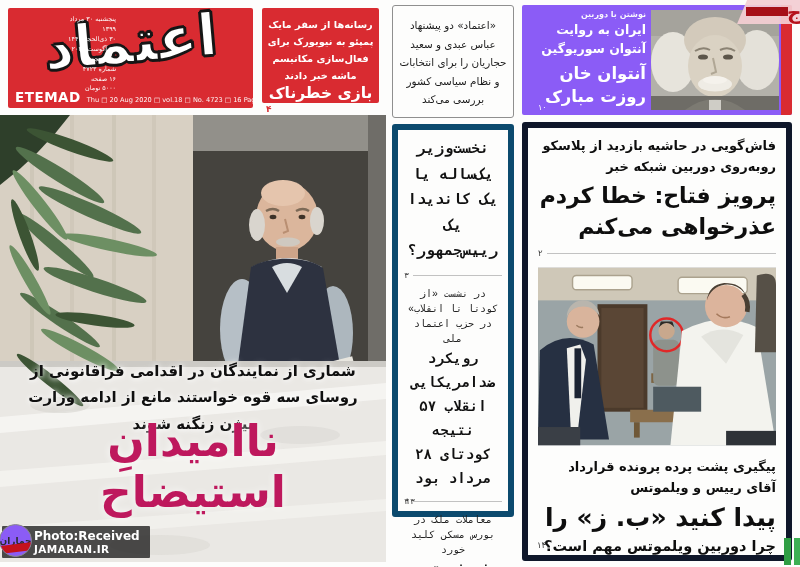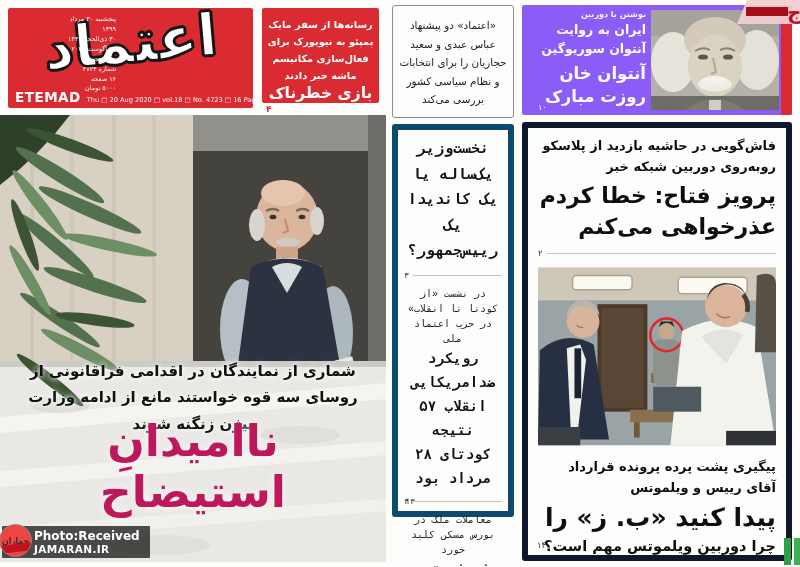"جماران" .wm-logo { background: #ef4444 -> #8b5cf6; font-family: Liberation Serif, serif -> none }
